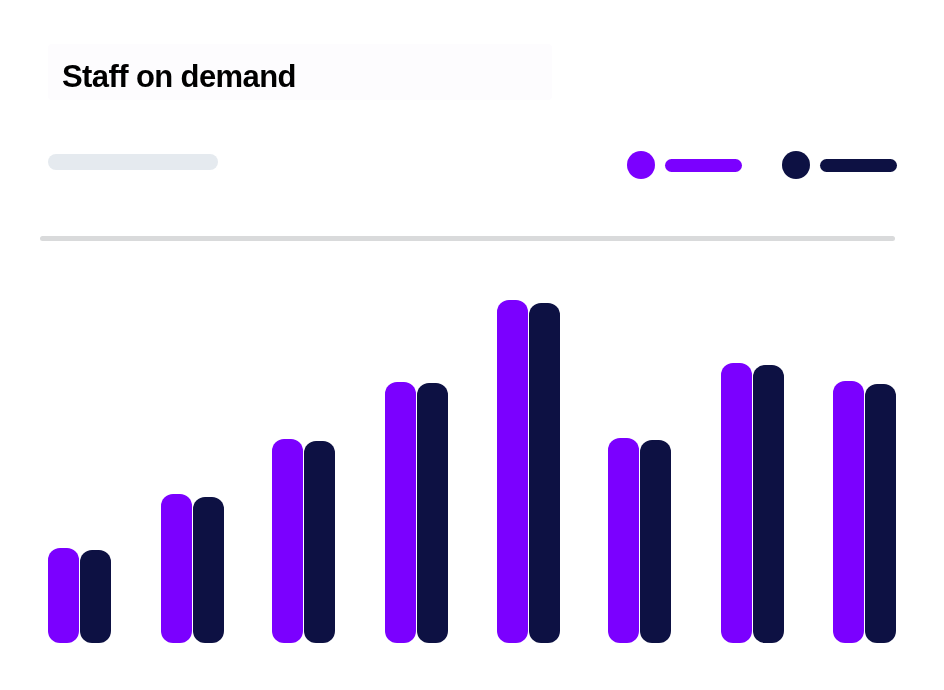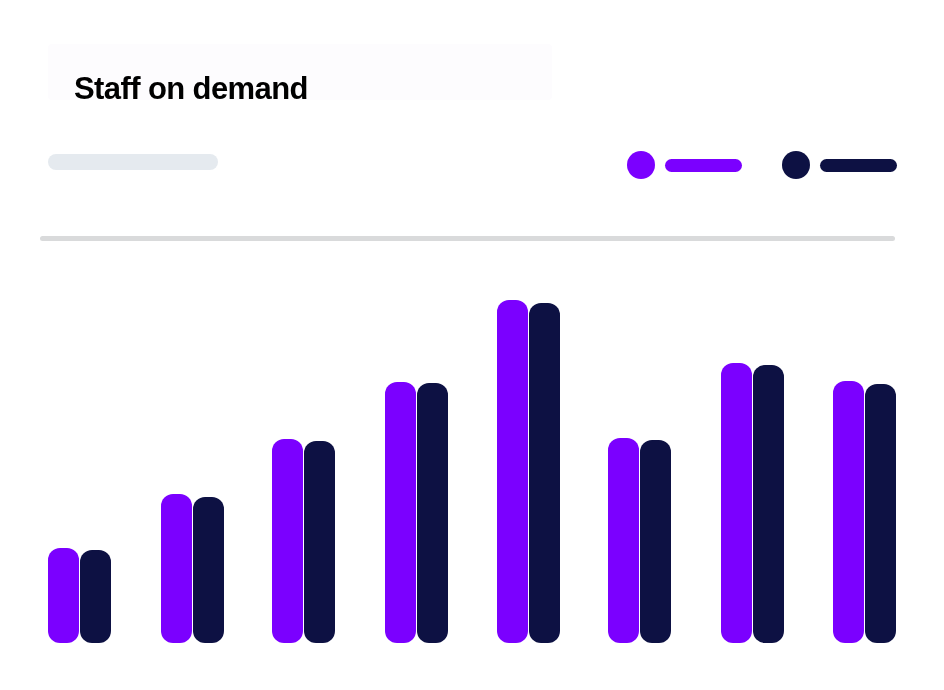"Staff on demand" .page-title { margin: 16px -> 4px }
